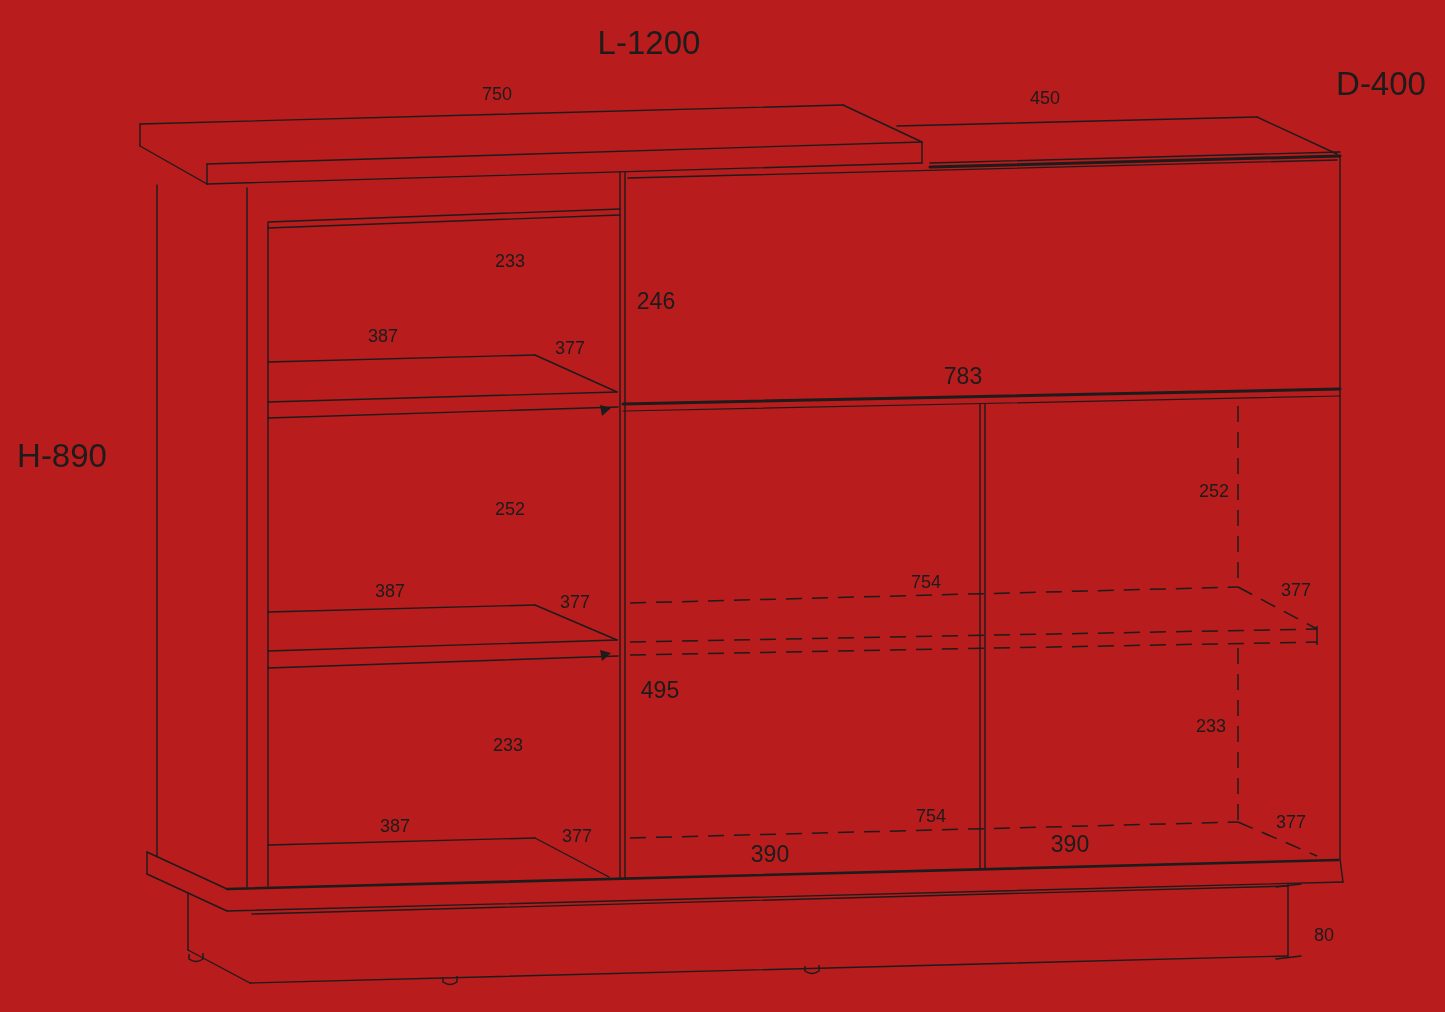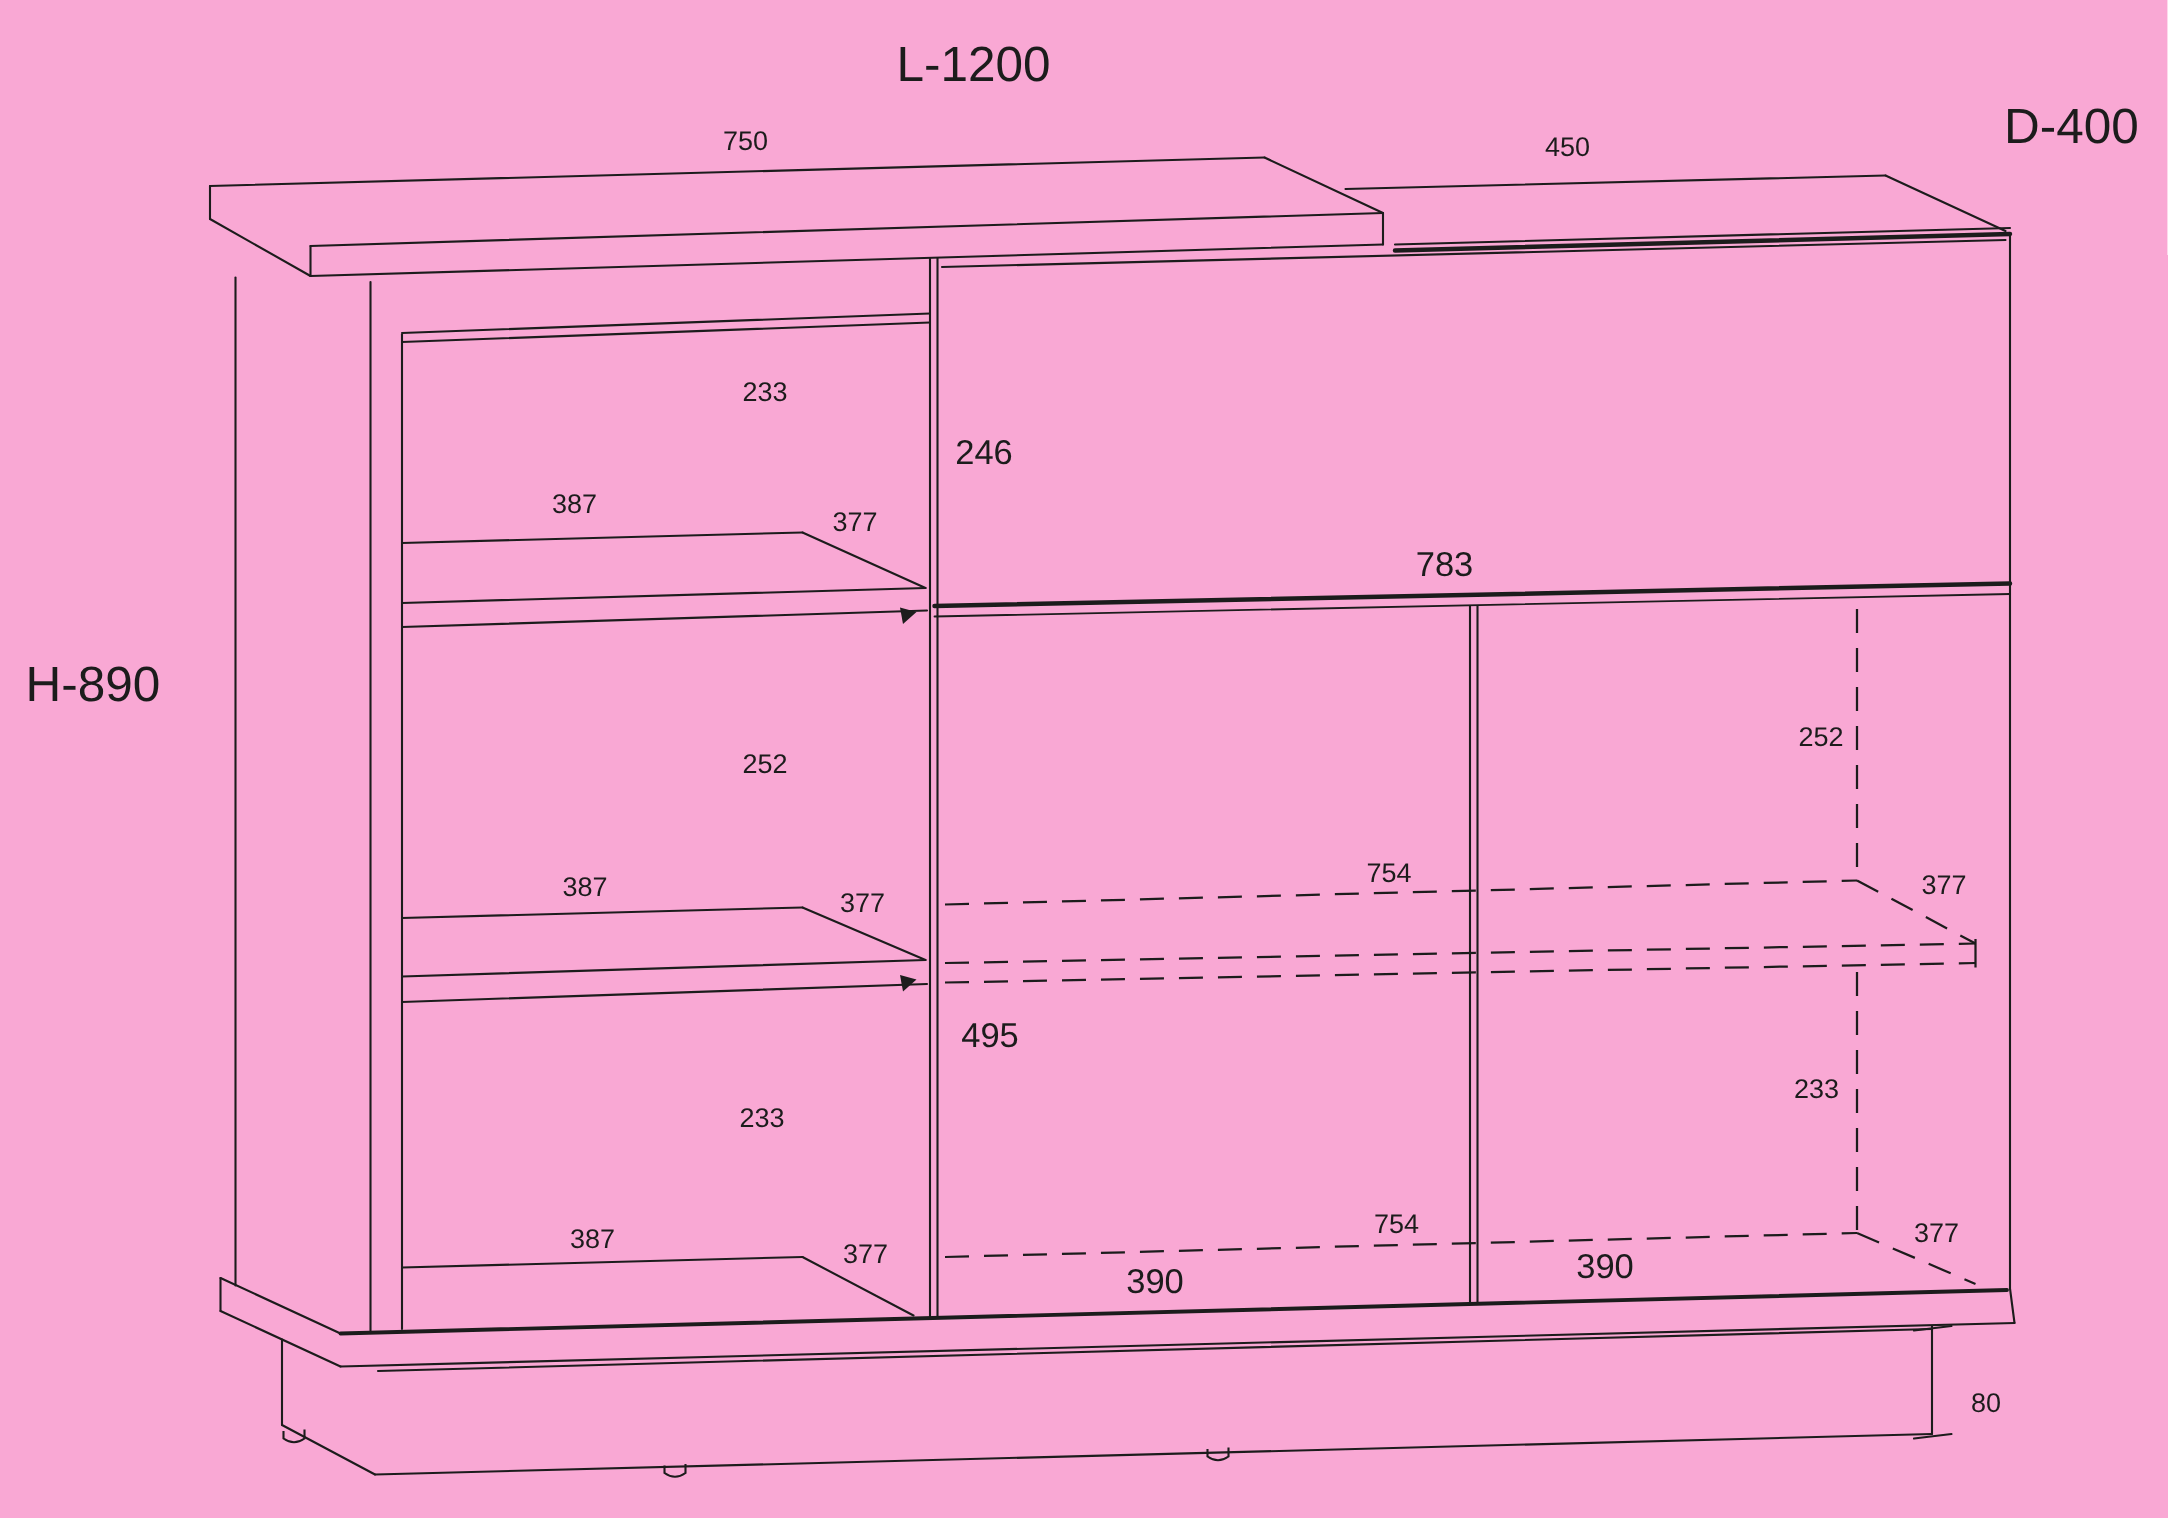"L-1200" .stage { background: #f9a8d4 -> #b91c1c }
